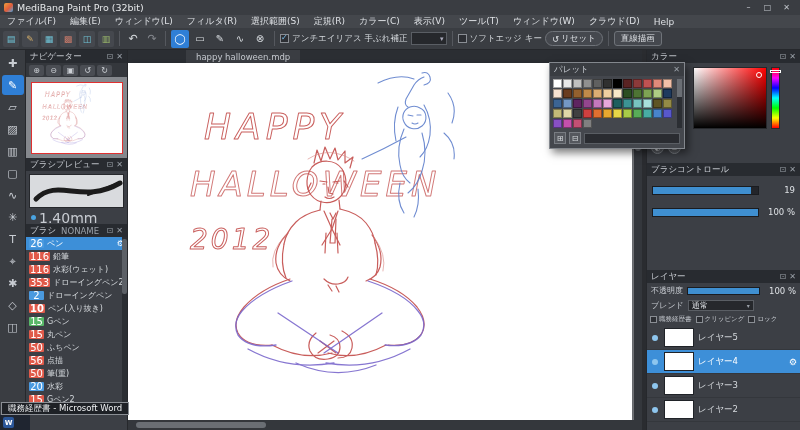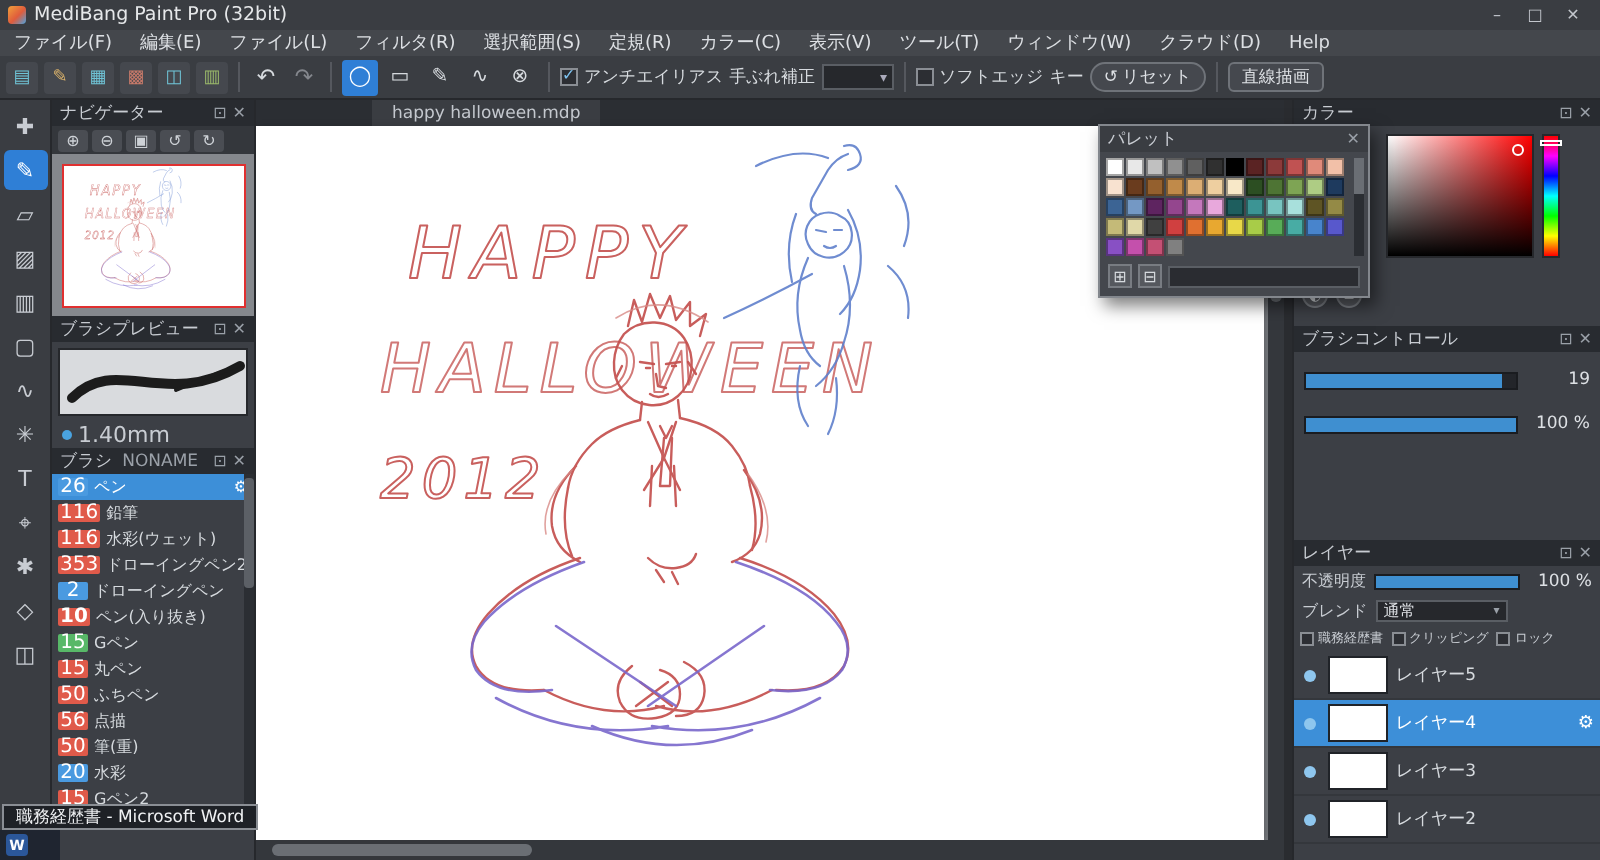"ファイル(L)" span.menu-item { text: ファイル -> ウィンドウ }
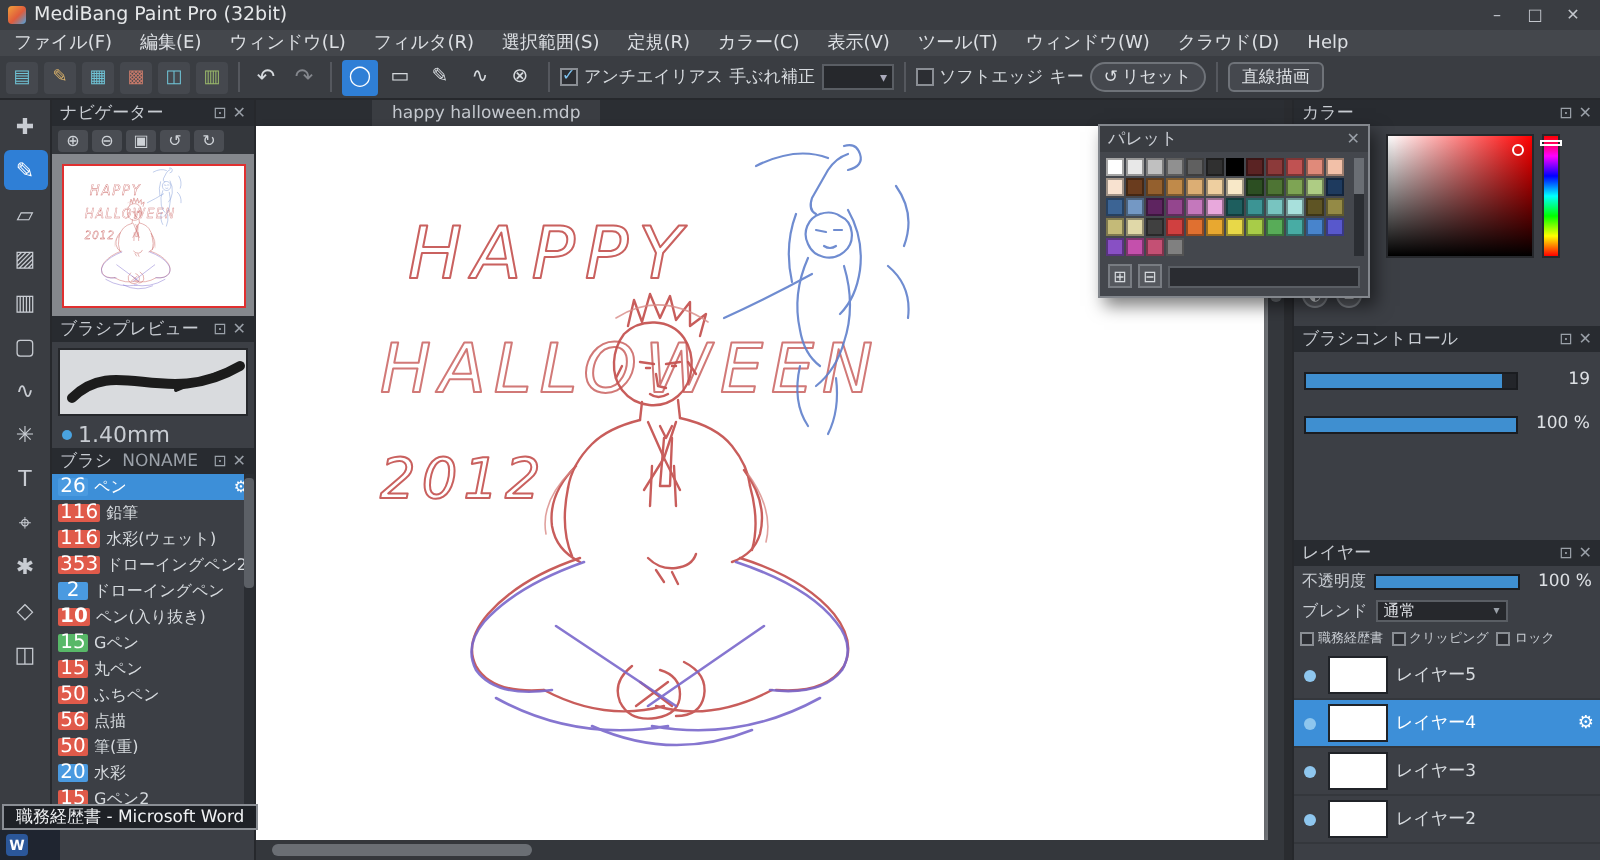"1.40mm" #bp-sizerow { font-size: 11px -> 14px }
